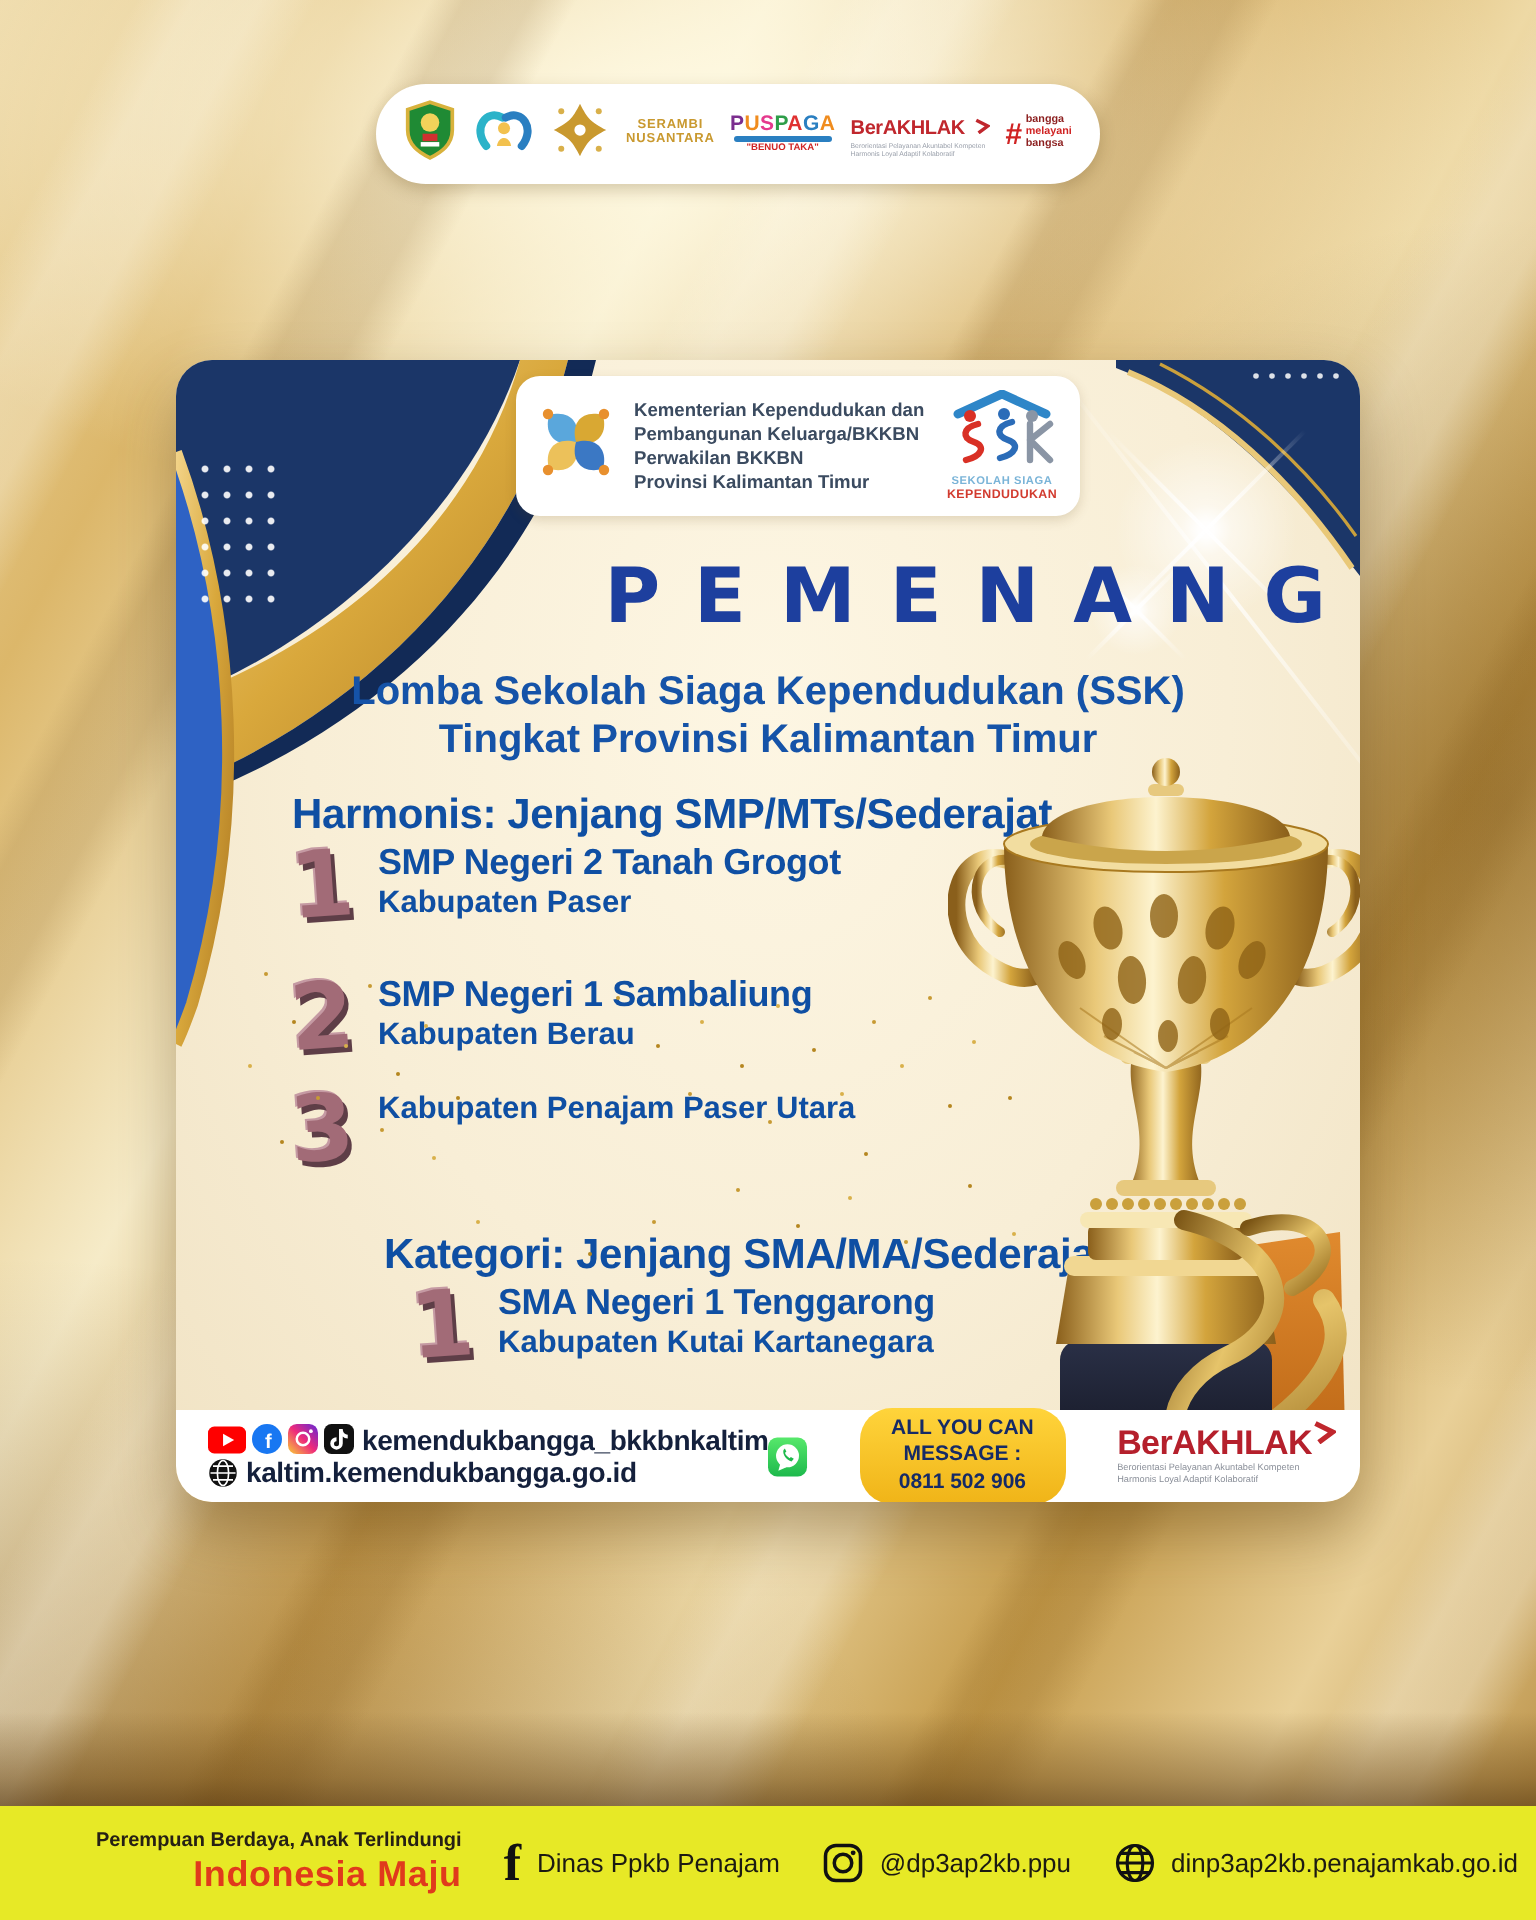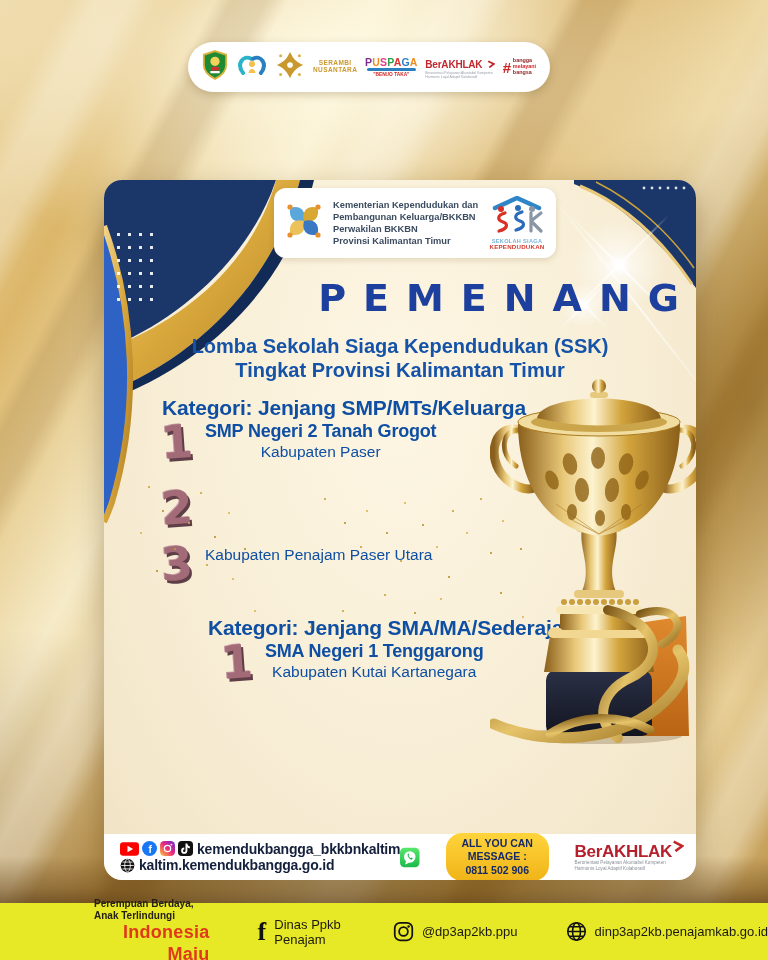"Kementerian Kependudukan dan" .card { height: 700px -> 571px; left: 104px -> 88px }
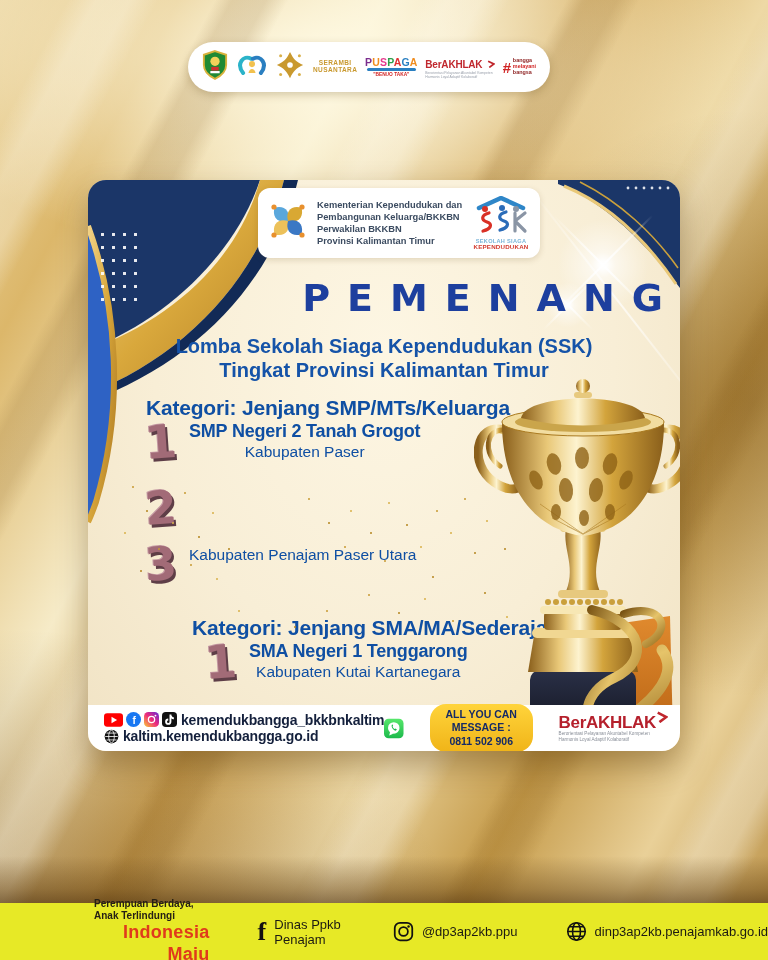"Kategori: Jenjang SMP/MTs/Keluarga" div.cat { text: Kategori: Jenjang SMP/MTs/Keluarga -> Harmonis: Jenjang SMP/MTs/Sederajat }
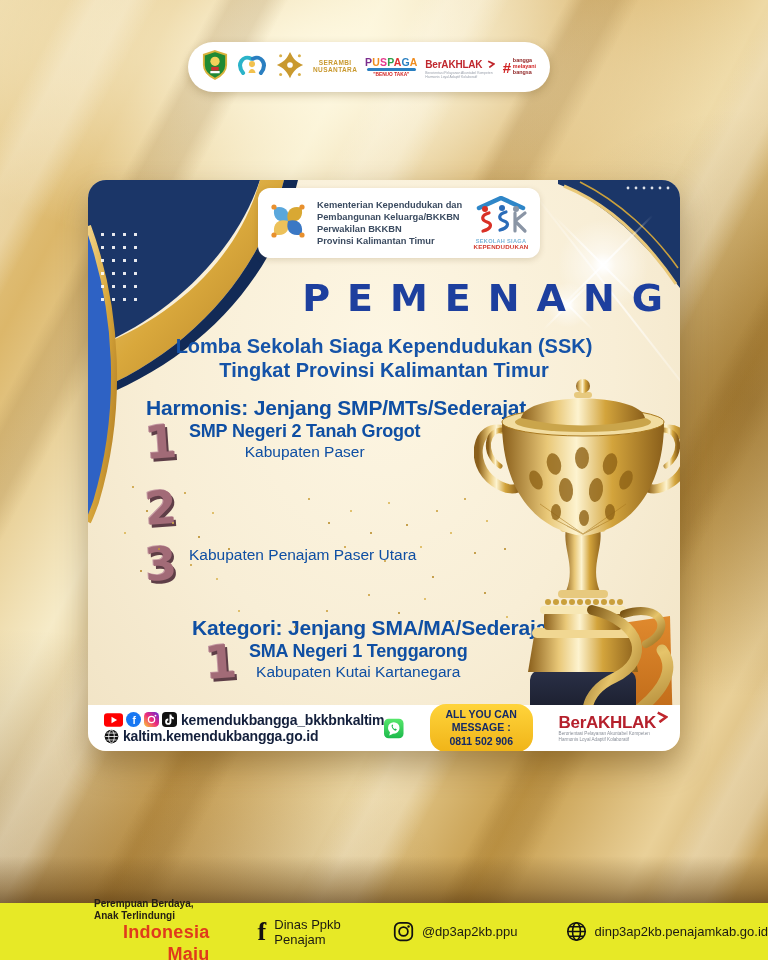"Kabupaten Paser" .region { font-weight: 400 -> 700; text-align: center -> none }
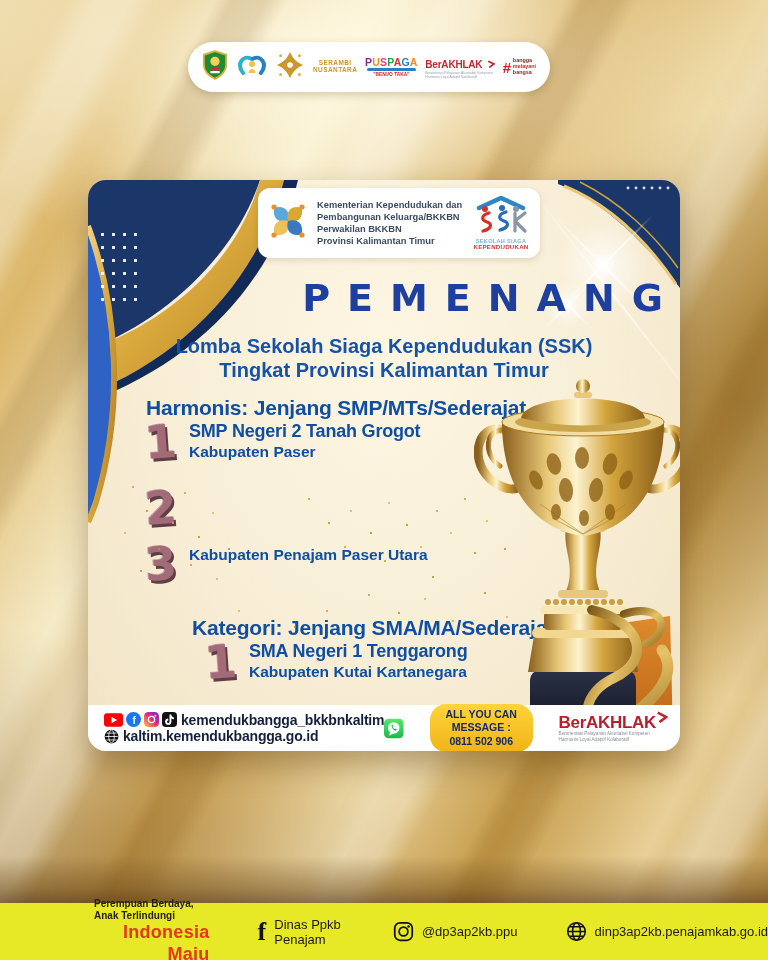"SMP Negeri 1 Sambaliung" span { html: none -> <span> <div>SMP Negeri 1 Sambaliung</div> <div>Kabupaten Berau</div> </span> }
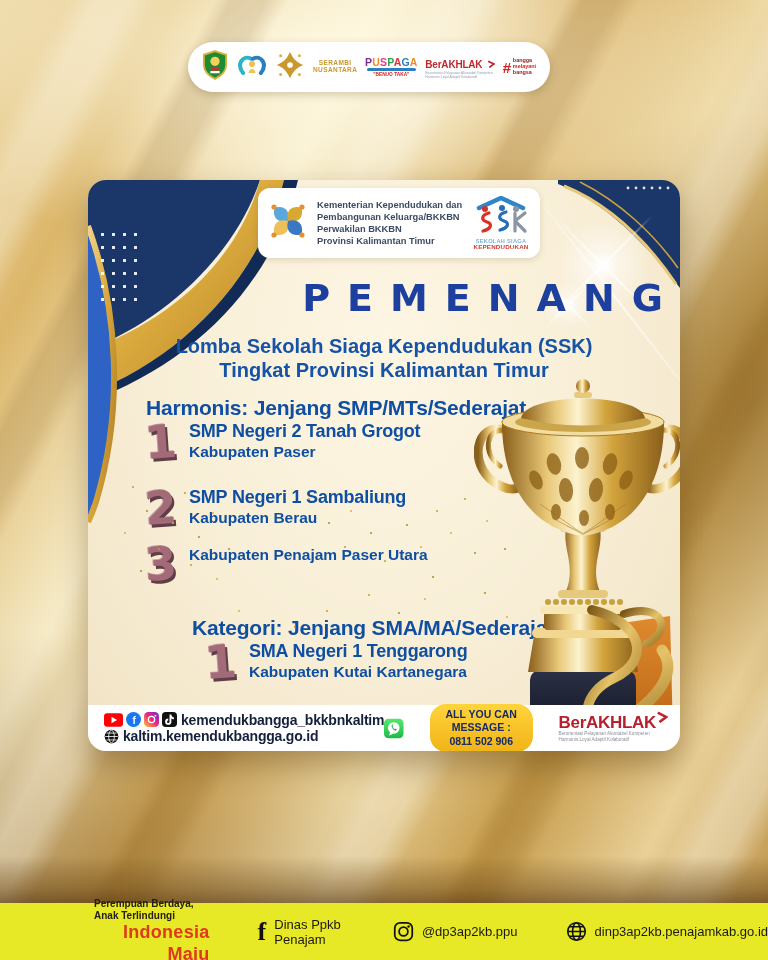"Perempuan Berdaya, Anak Terlindungi" .bottom-bar { gap: 48px -> 21px; padding-left: 94px -> 48px }
